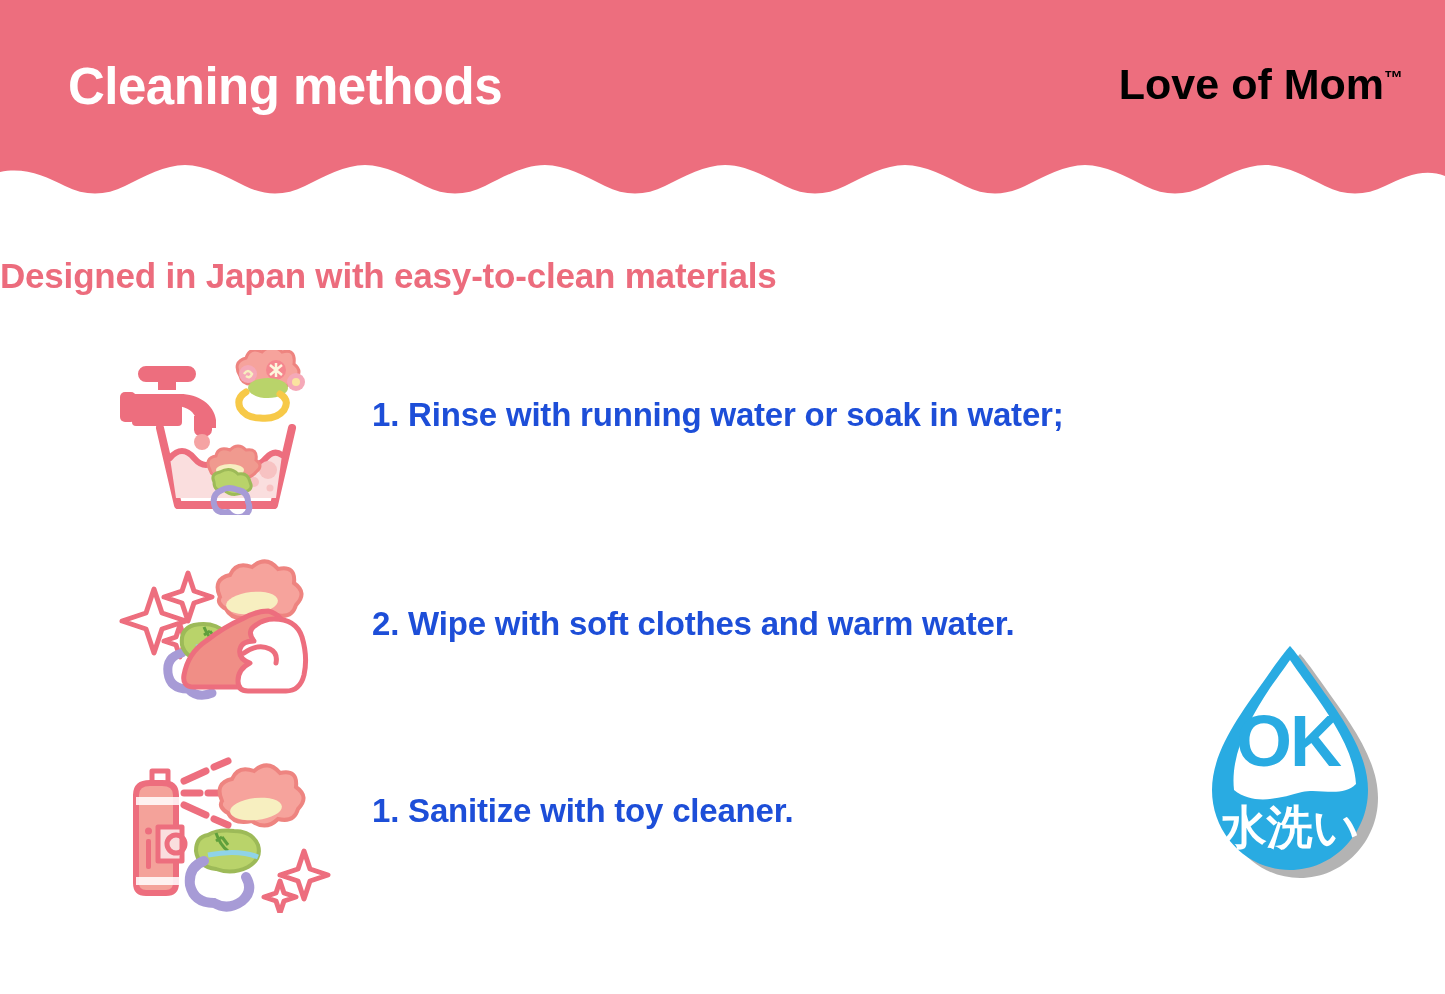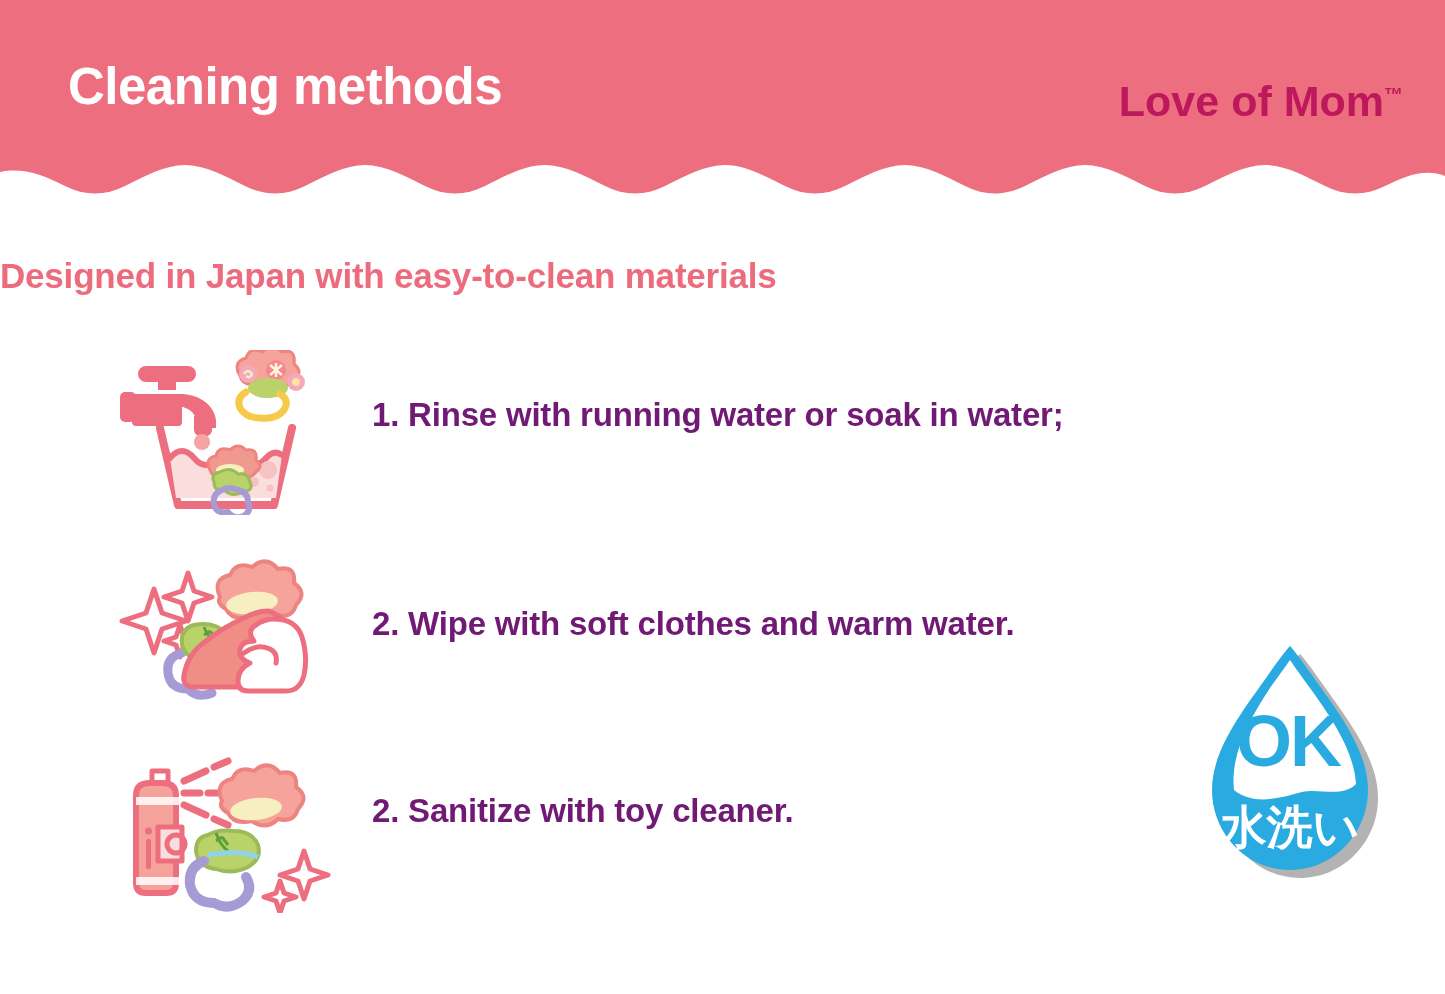"Love of Mom™" .brand { color: #be185d -> #000000; top: 80px -> 63px }
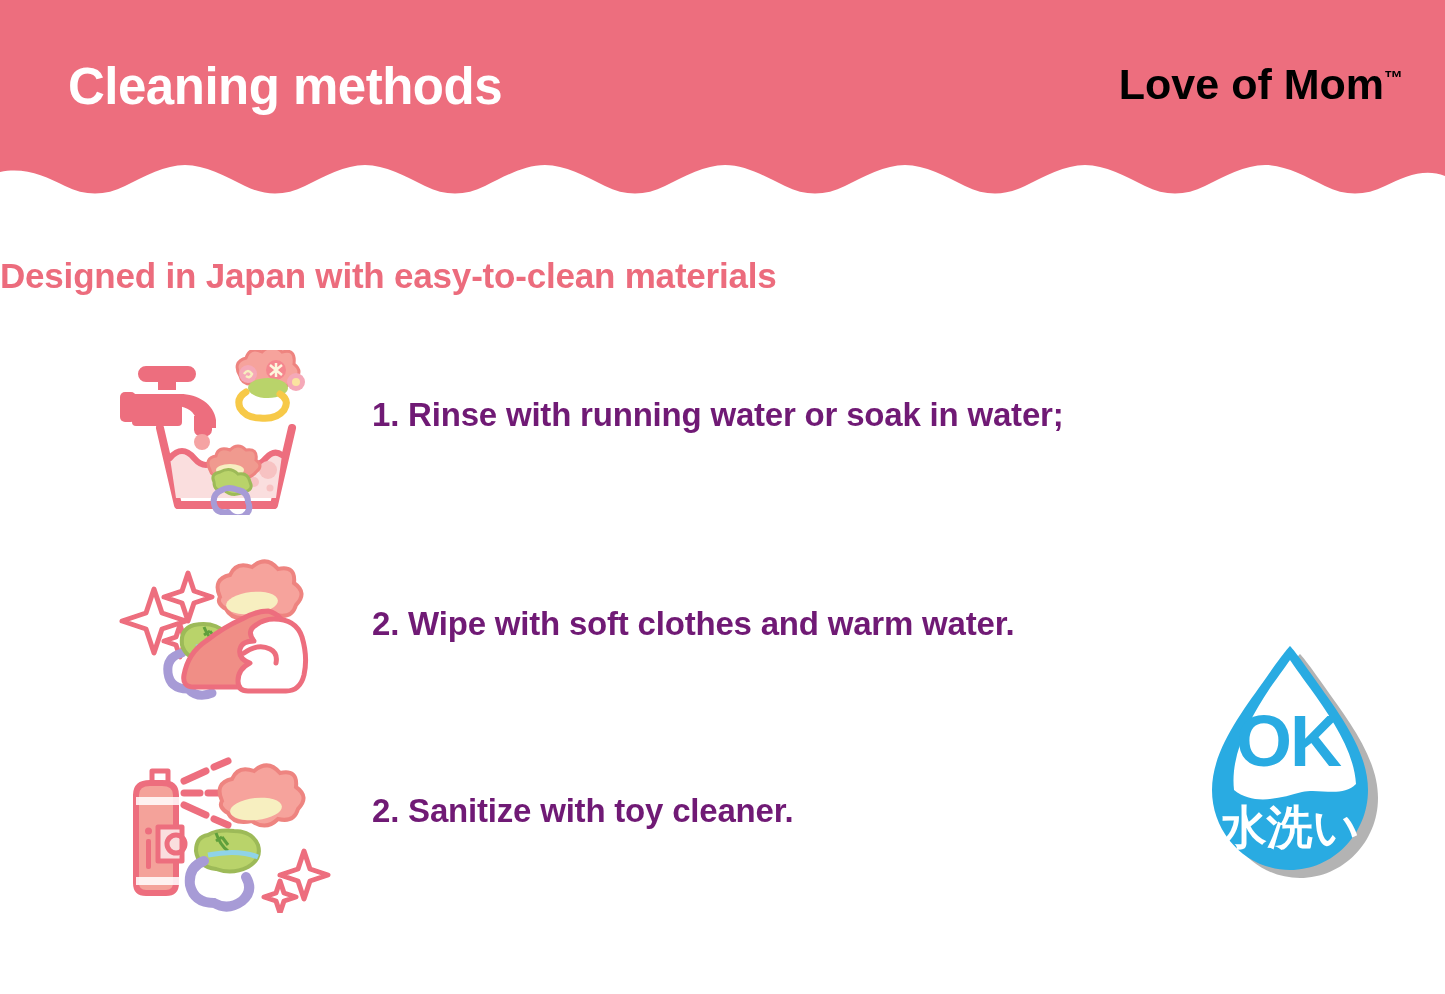"1. Rinse with running water" .step-text { color: #701a75 -> #1d4ed8 }
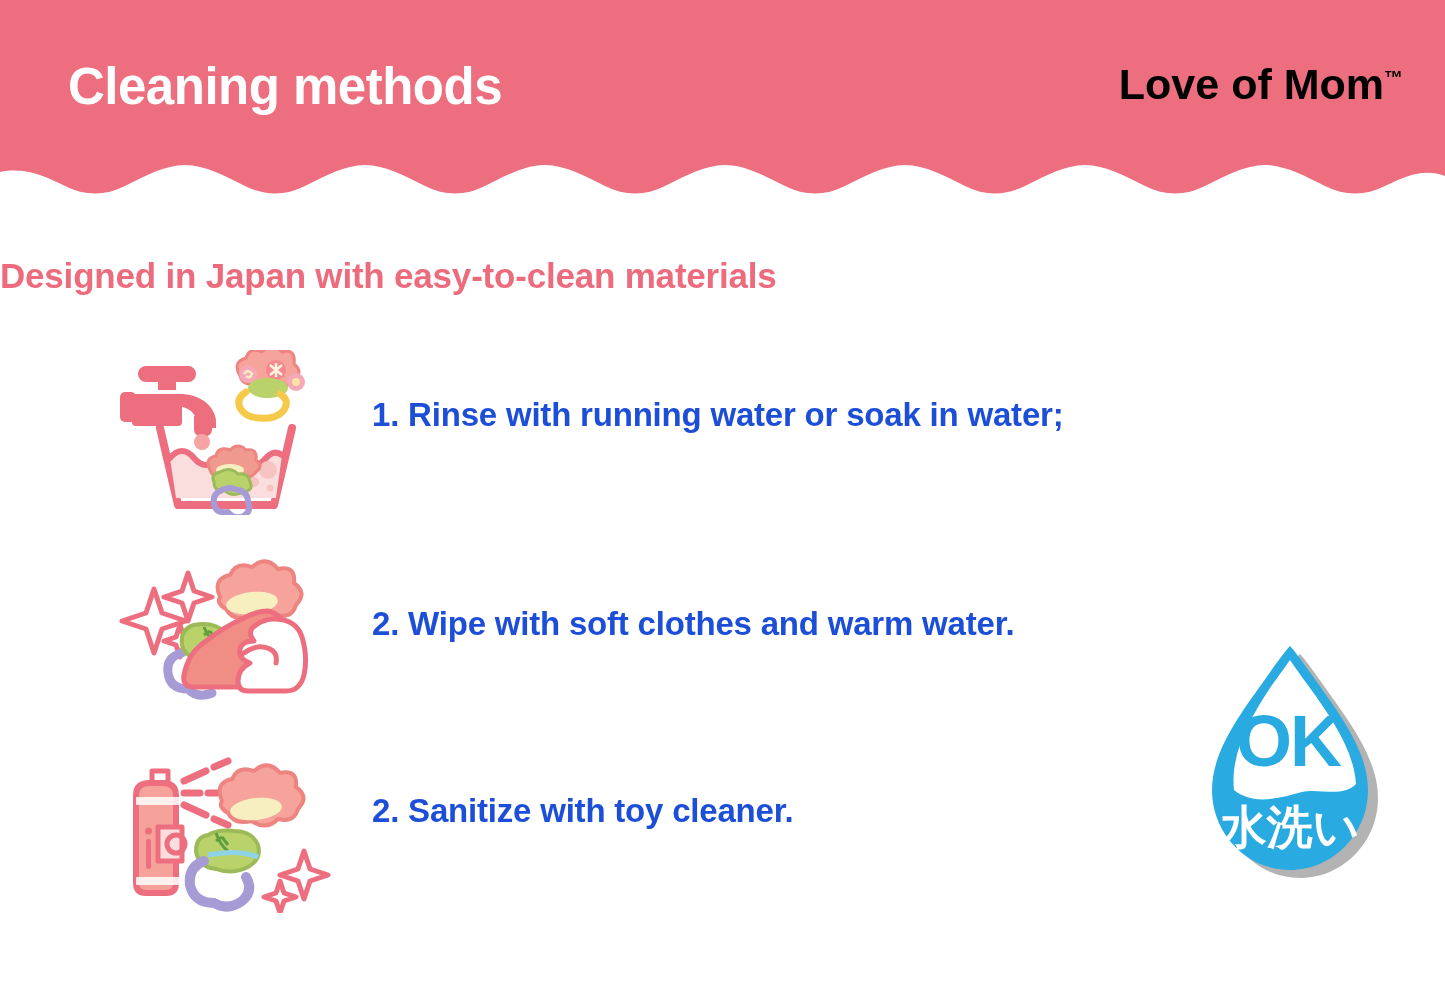"2. Sanitize with toy cleaner." div.nowrap { text: 2 -> 1 }
